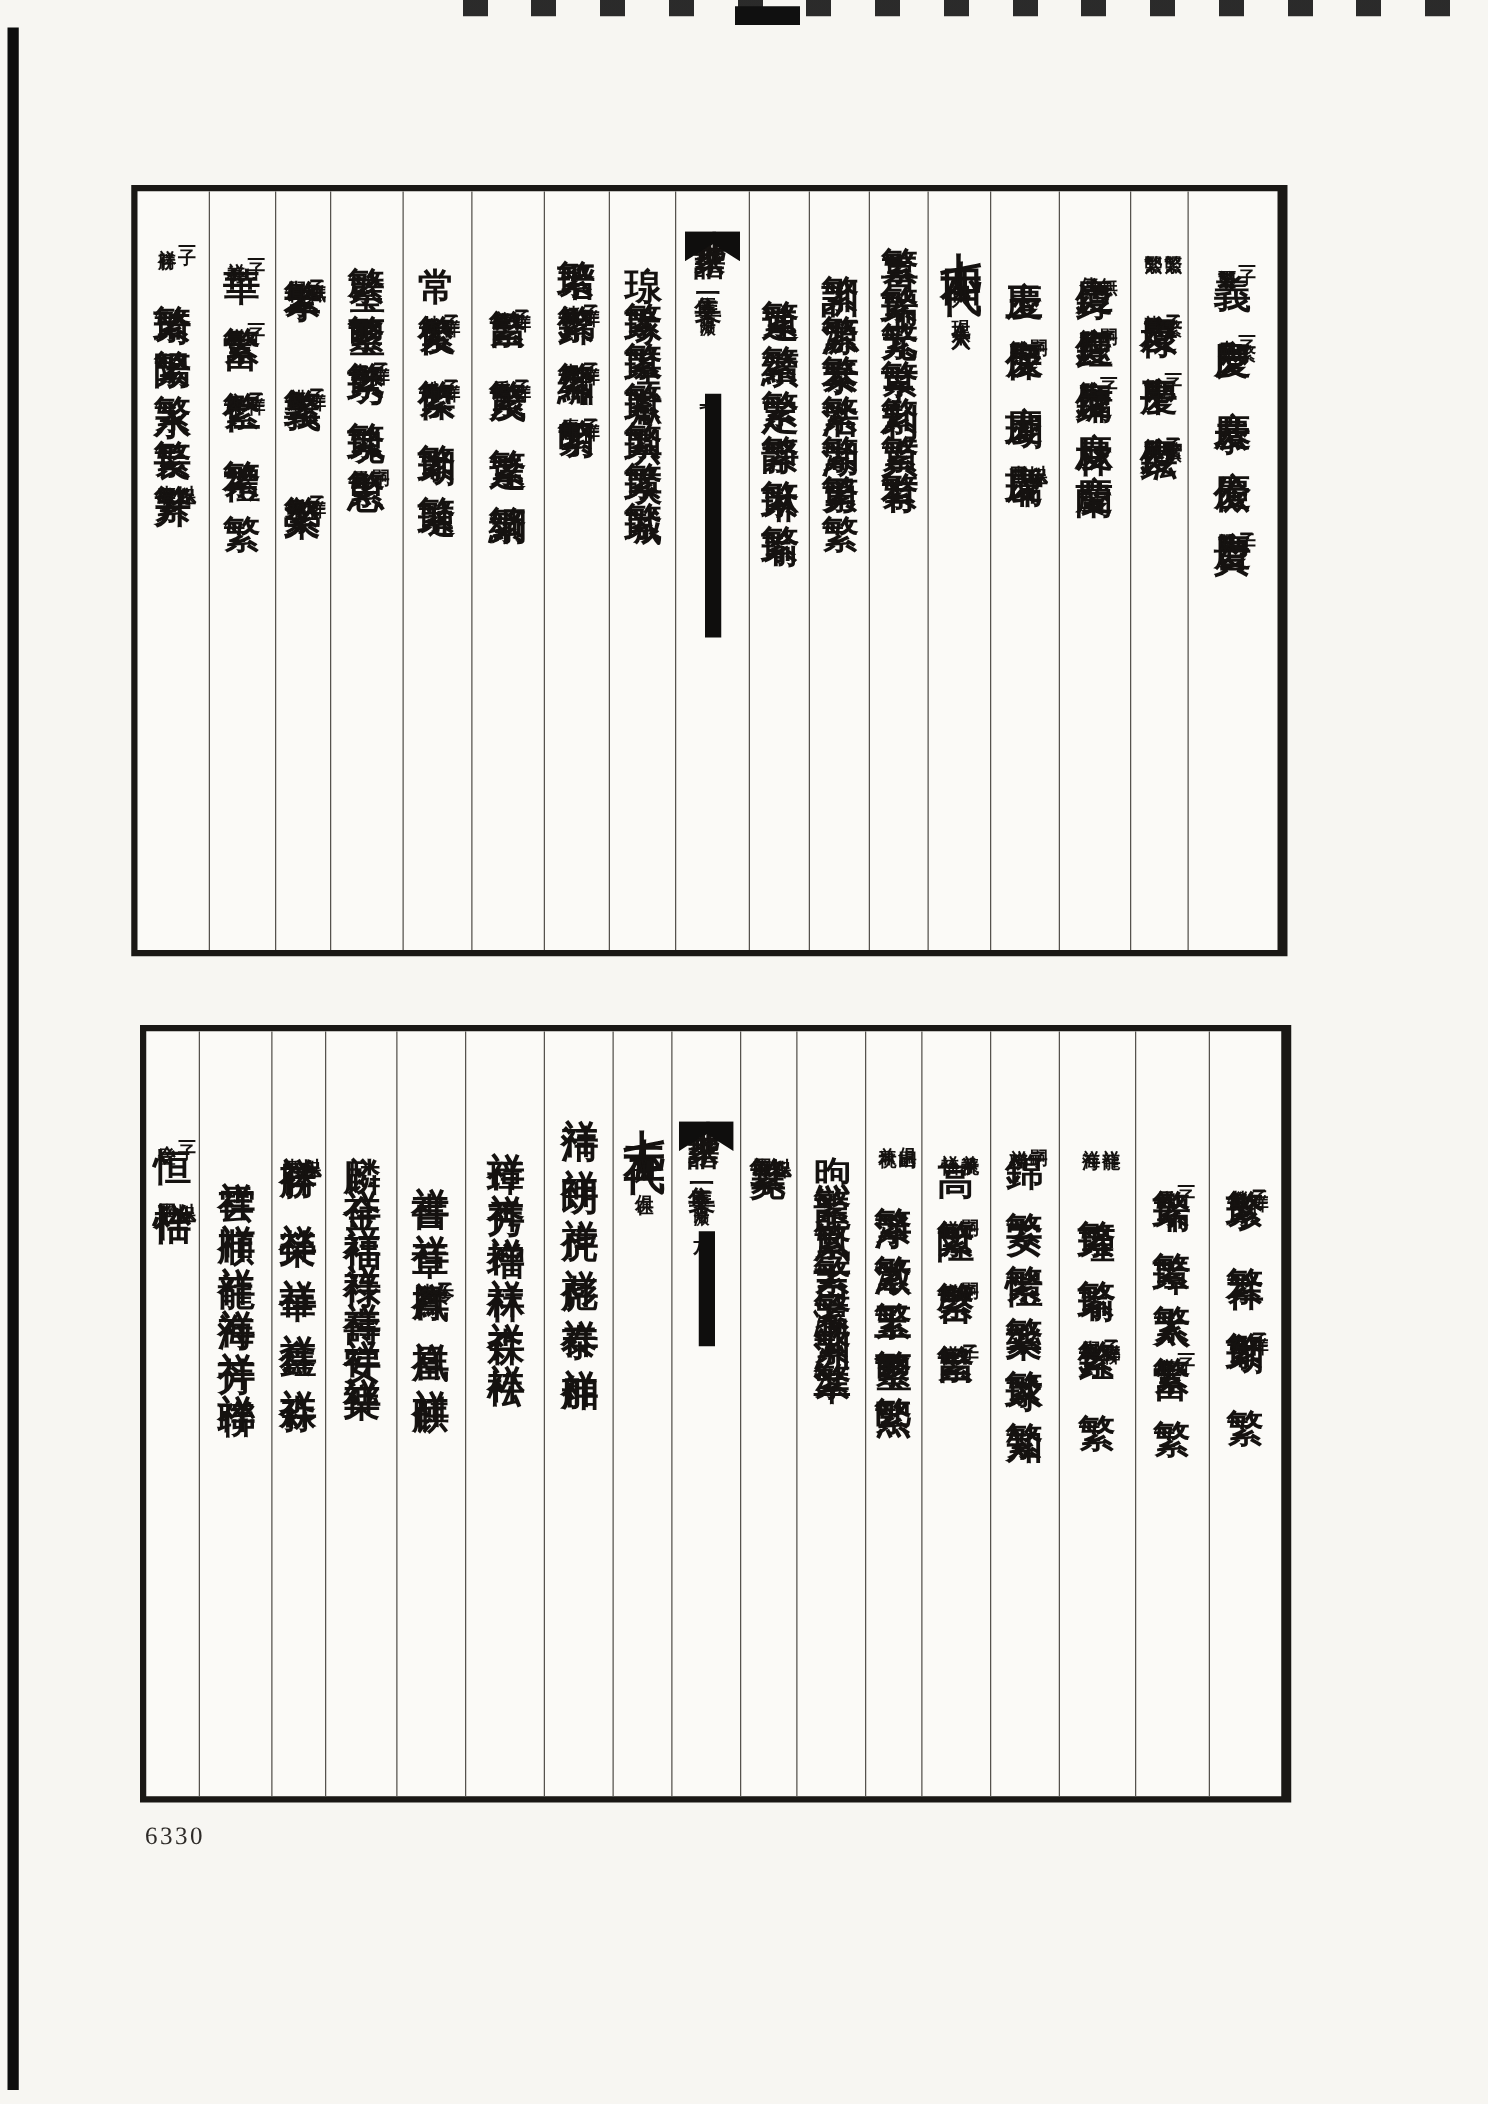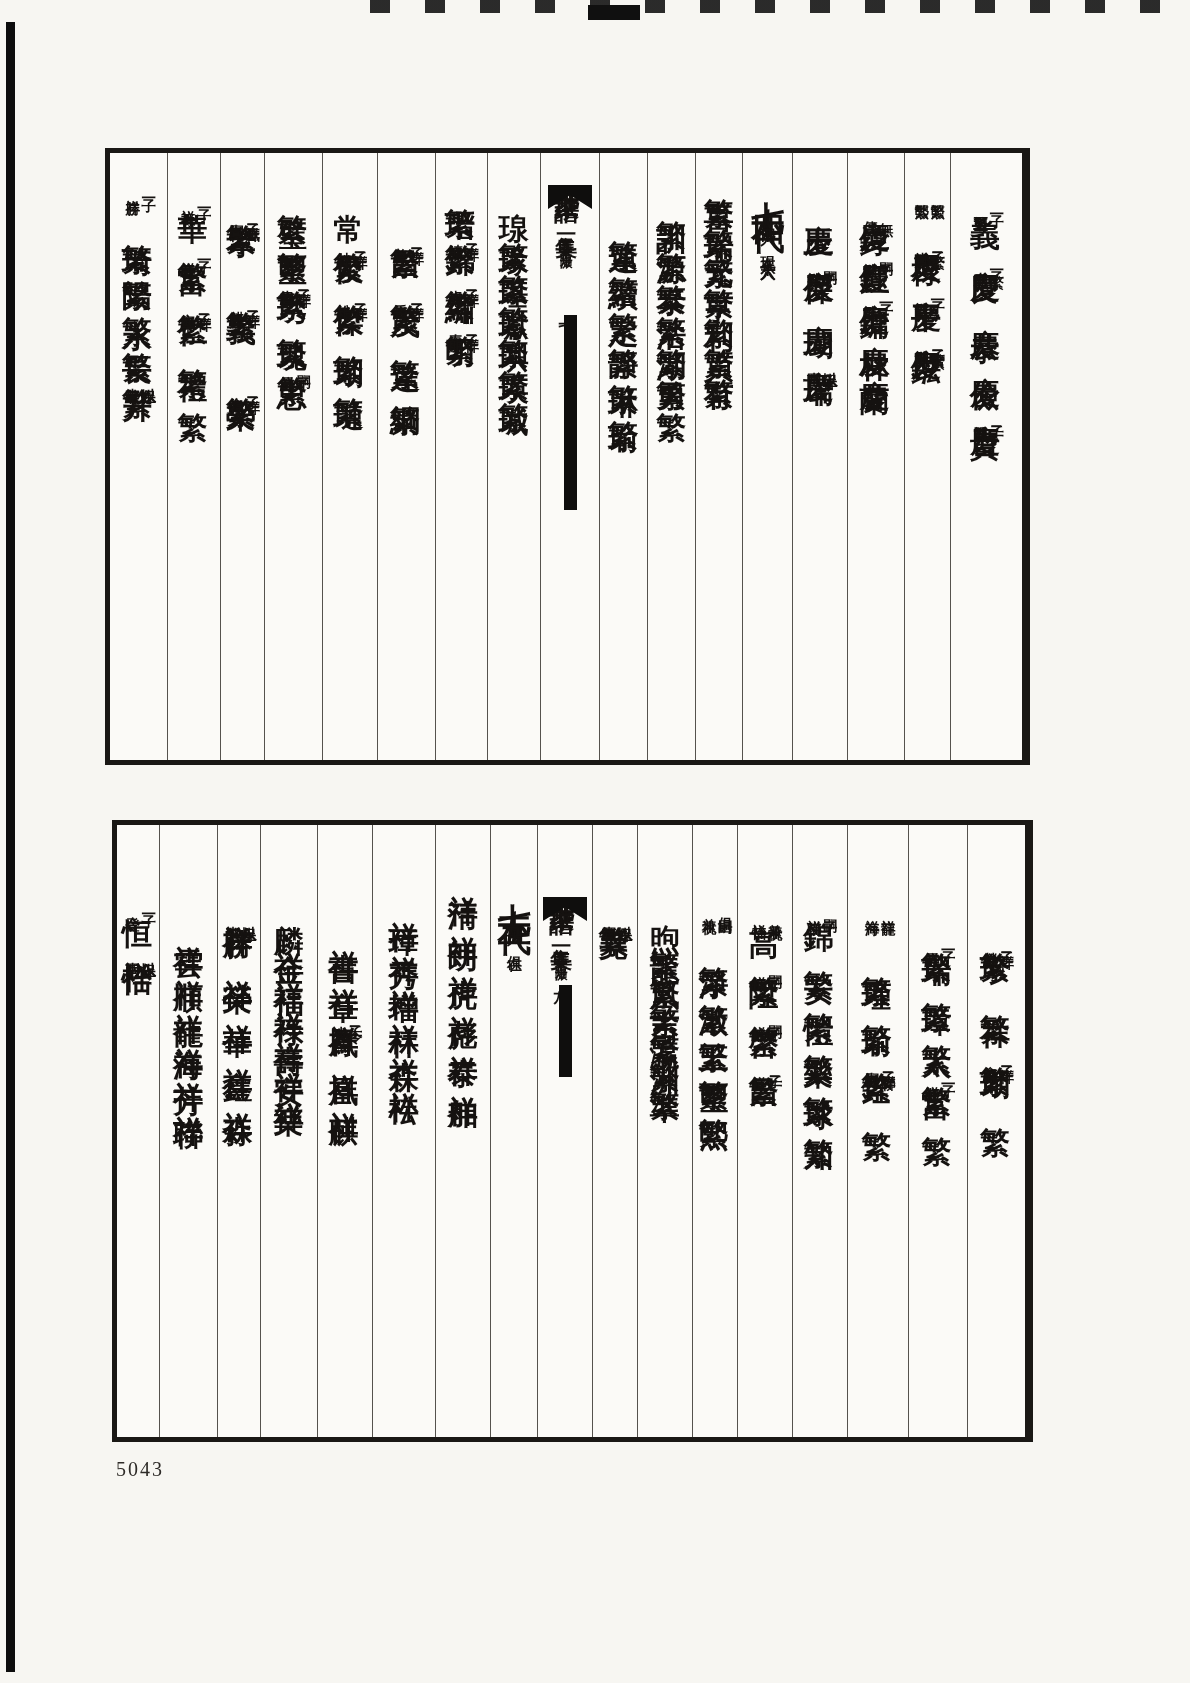"5043" div.pagenum { text: 5043 -> 6330 }
